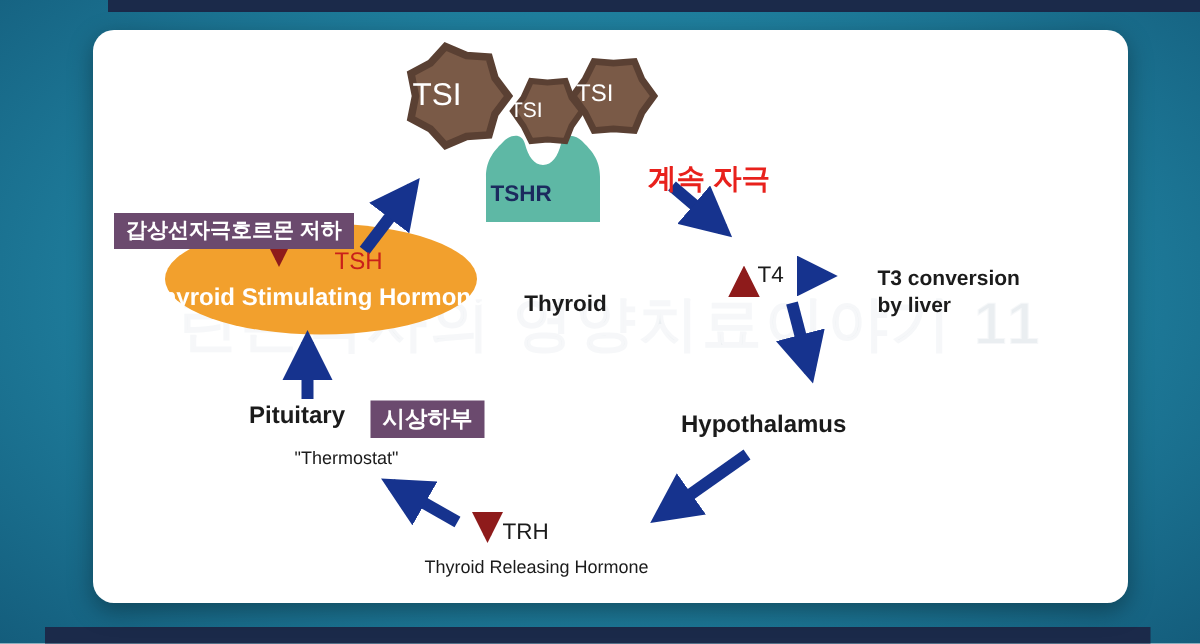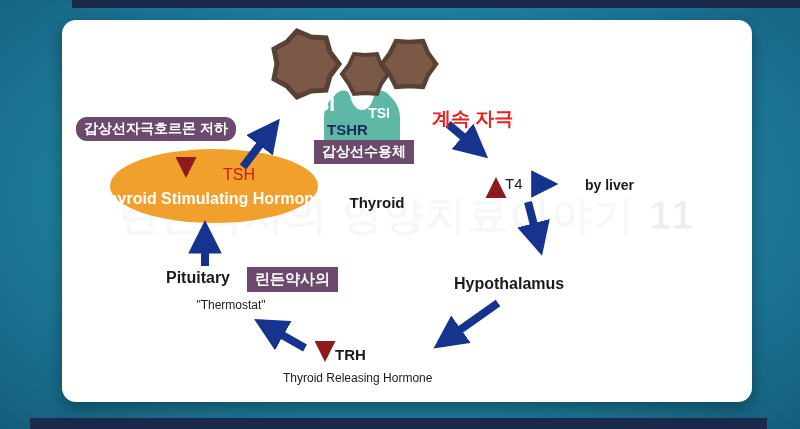"TSI" .tsi-lbl { font-weight: bold -> normal; margin-top: 40px -> none; text-align: right -> left }
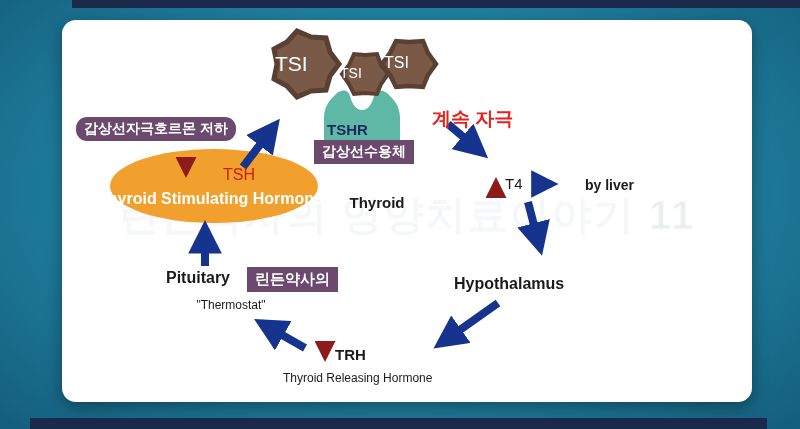"갑상선자극호르몬 저하" .b-tsh { border-radius: 11px -> none; top: 97px -> 122px }
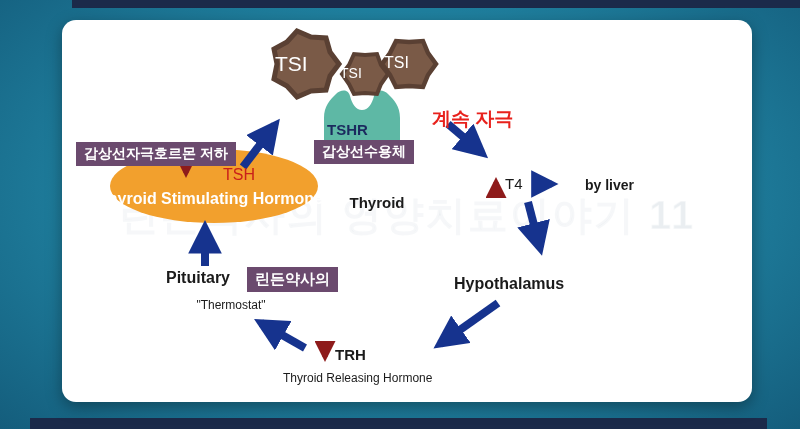"갑상선수용체" div.badge { html: <div>갑상선수용체</div> -> none }
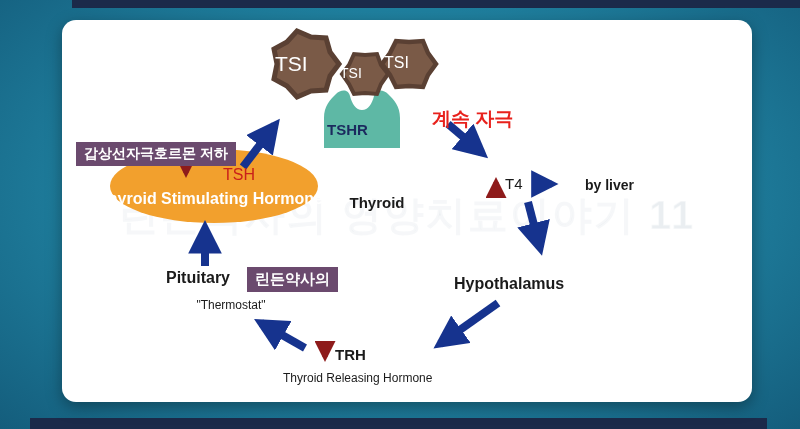"T3 conversion" div { html: none -> <div>T3 conversion</div> }
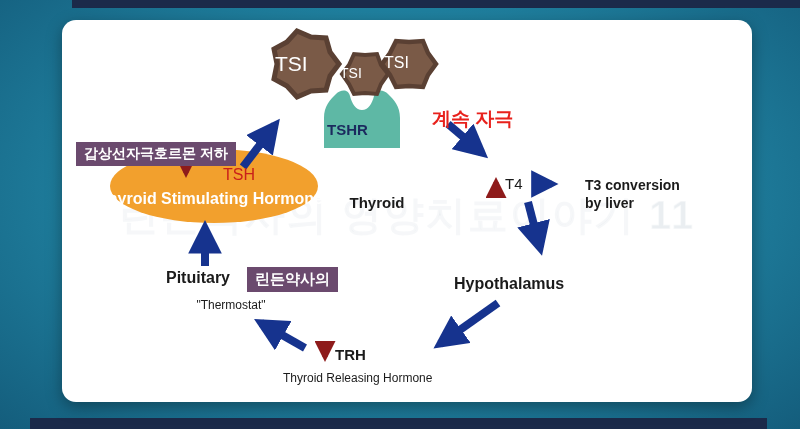"린든약사의" div.badge { text: 린든약사의 -> 시상하부 }
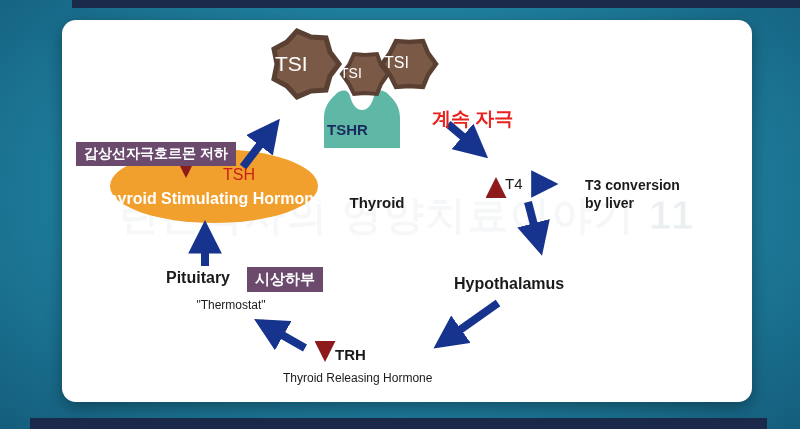"TRH" .l-trh { font-weight: bold -> normal }
